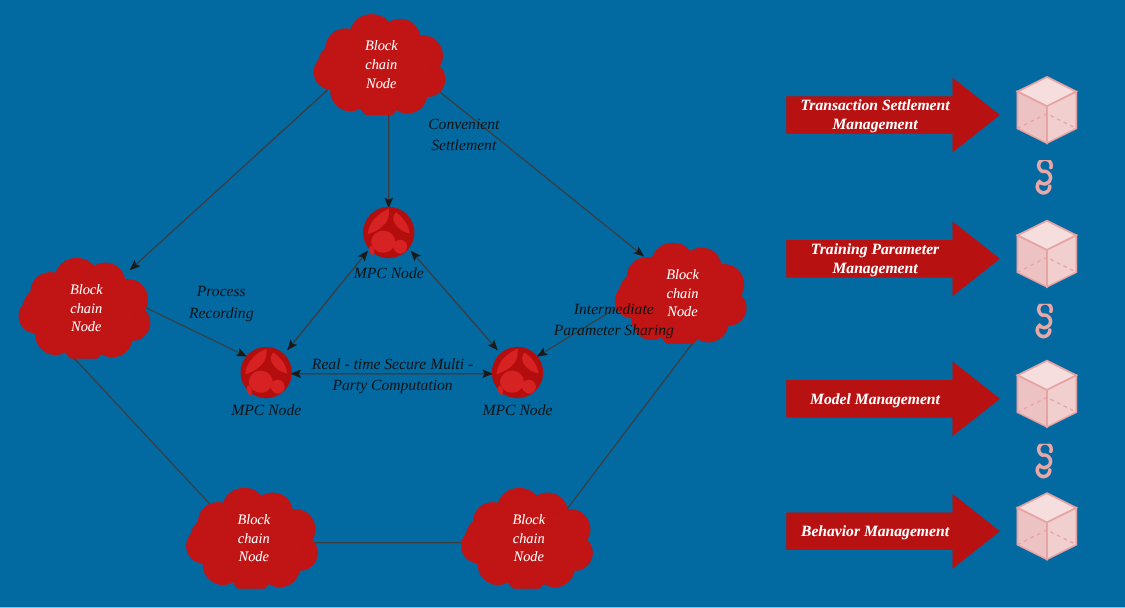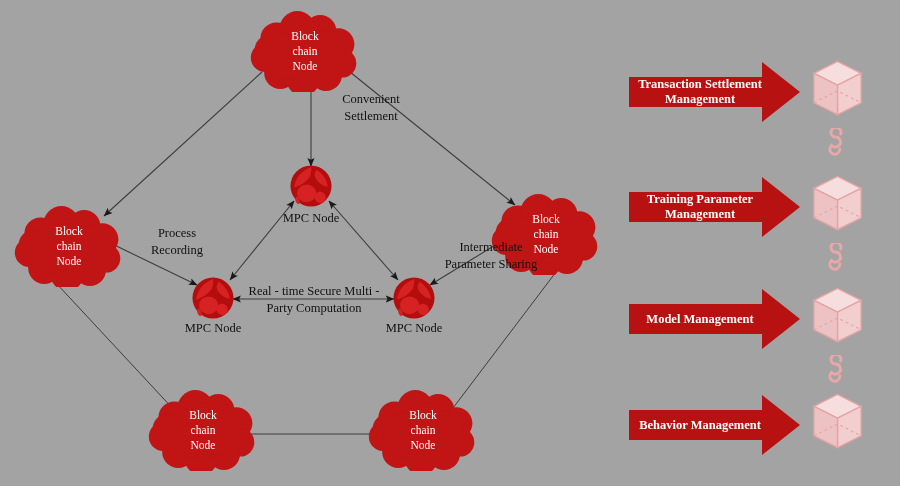"Block" #stage { background: #a3a3a3 -> #0369a1; font-style: none -> italic }
